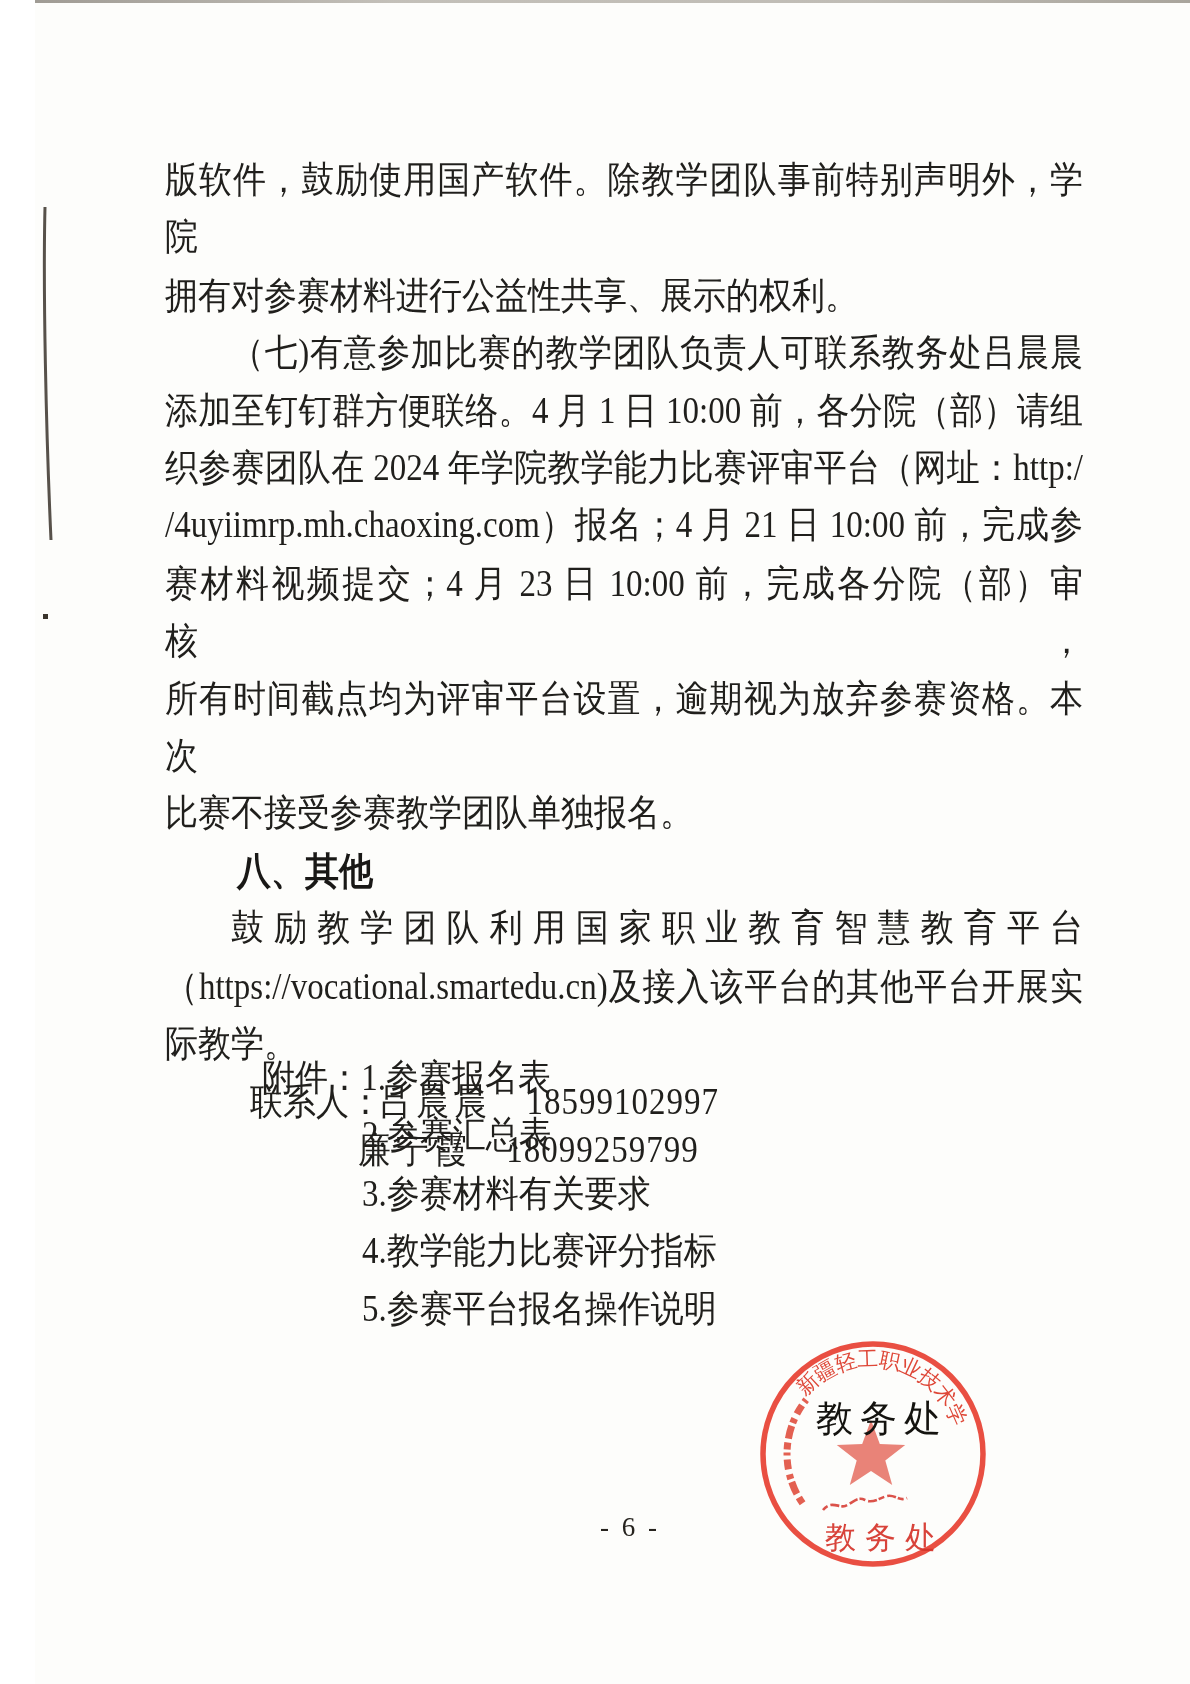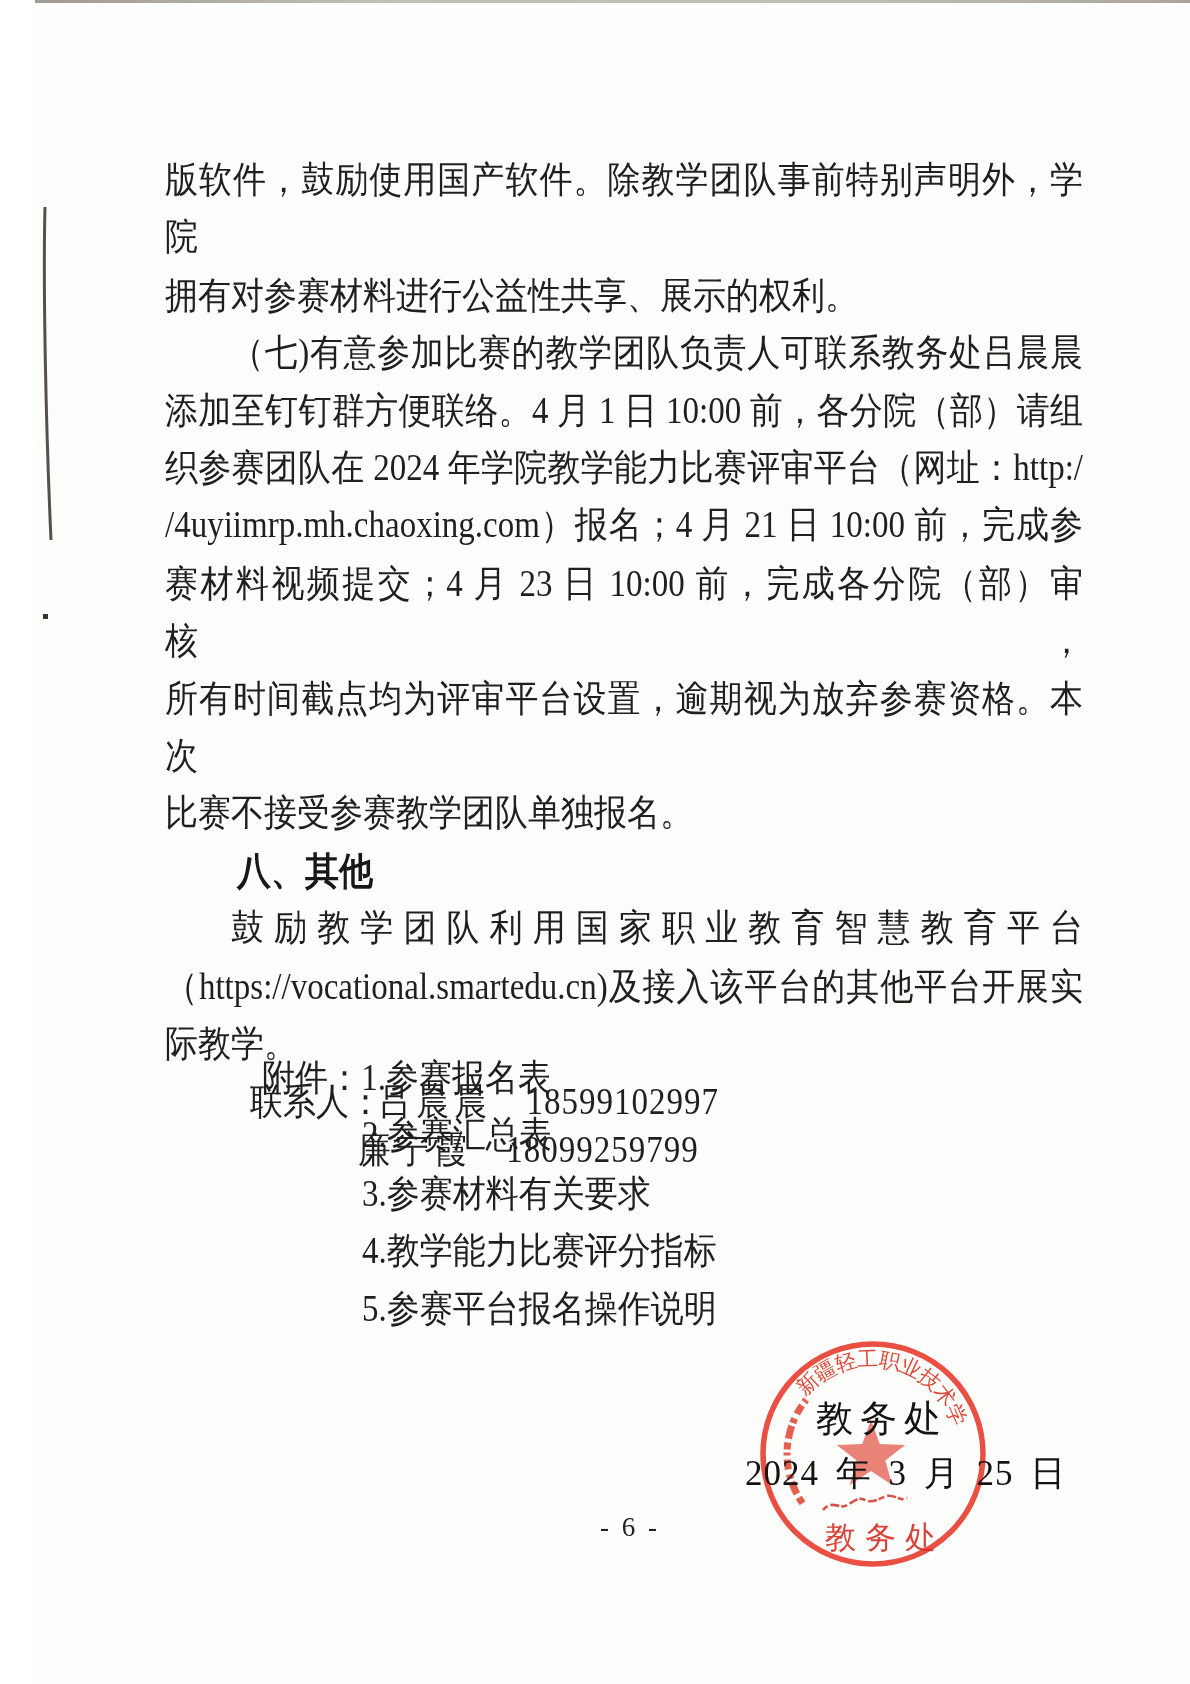"2024 年 3 月 25" div.sigdate { html: <div>2024 年 3 月 25 日</div> -> none }
